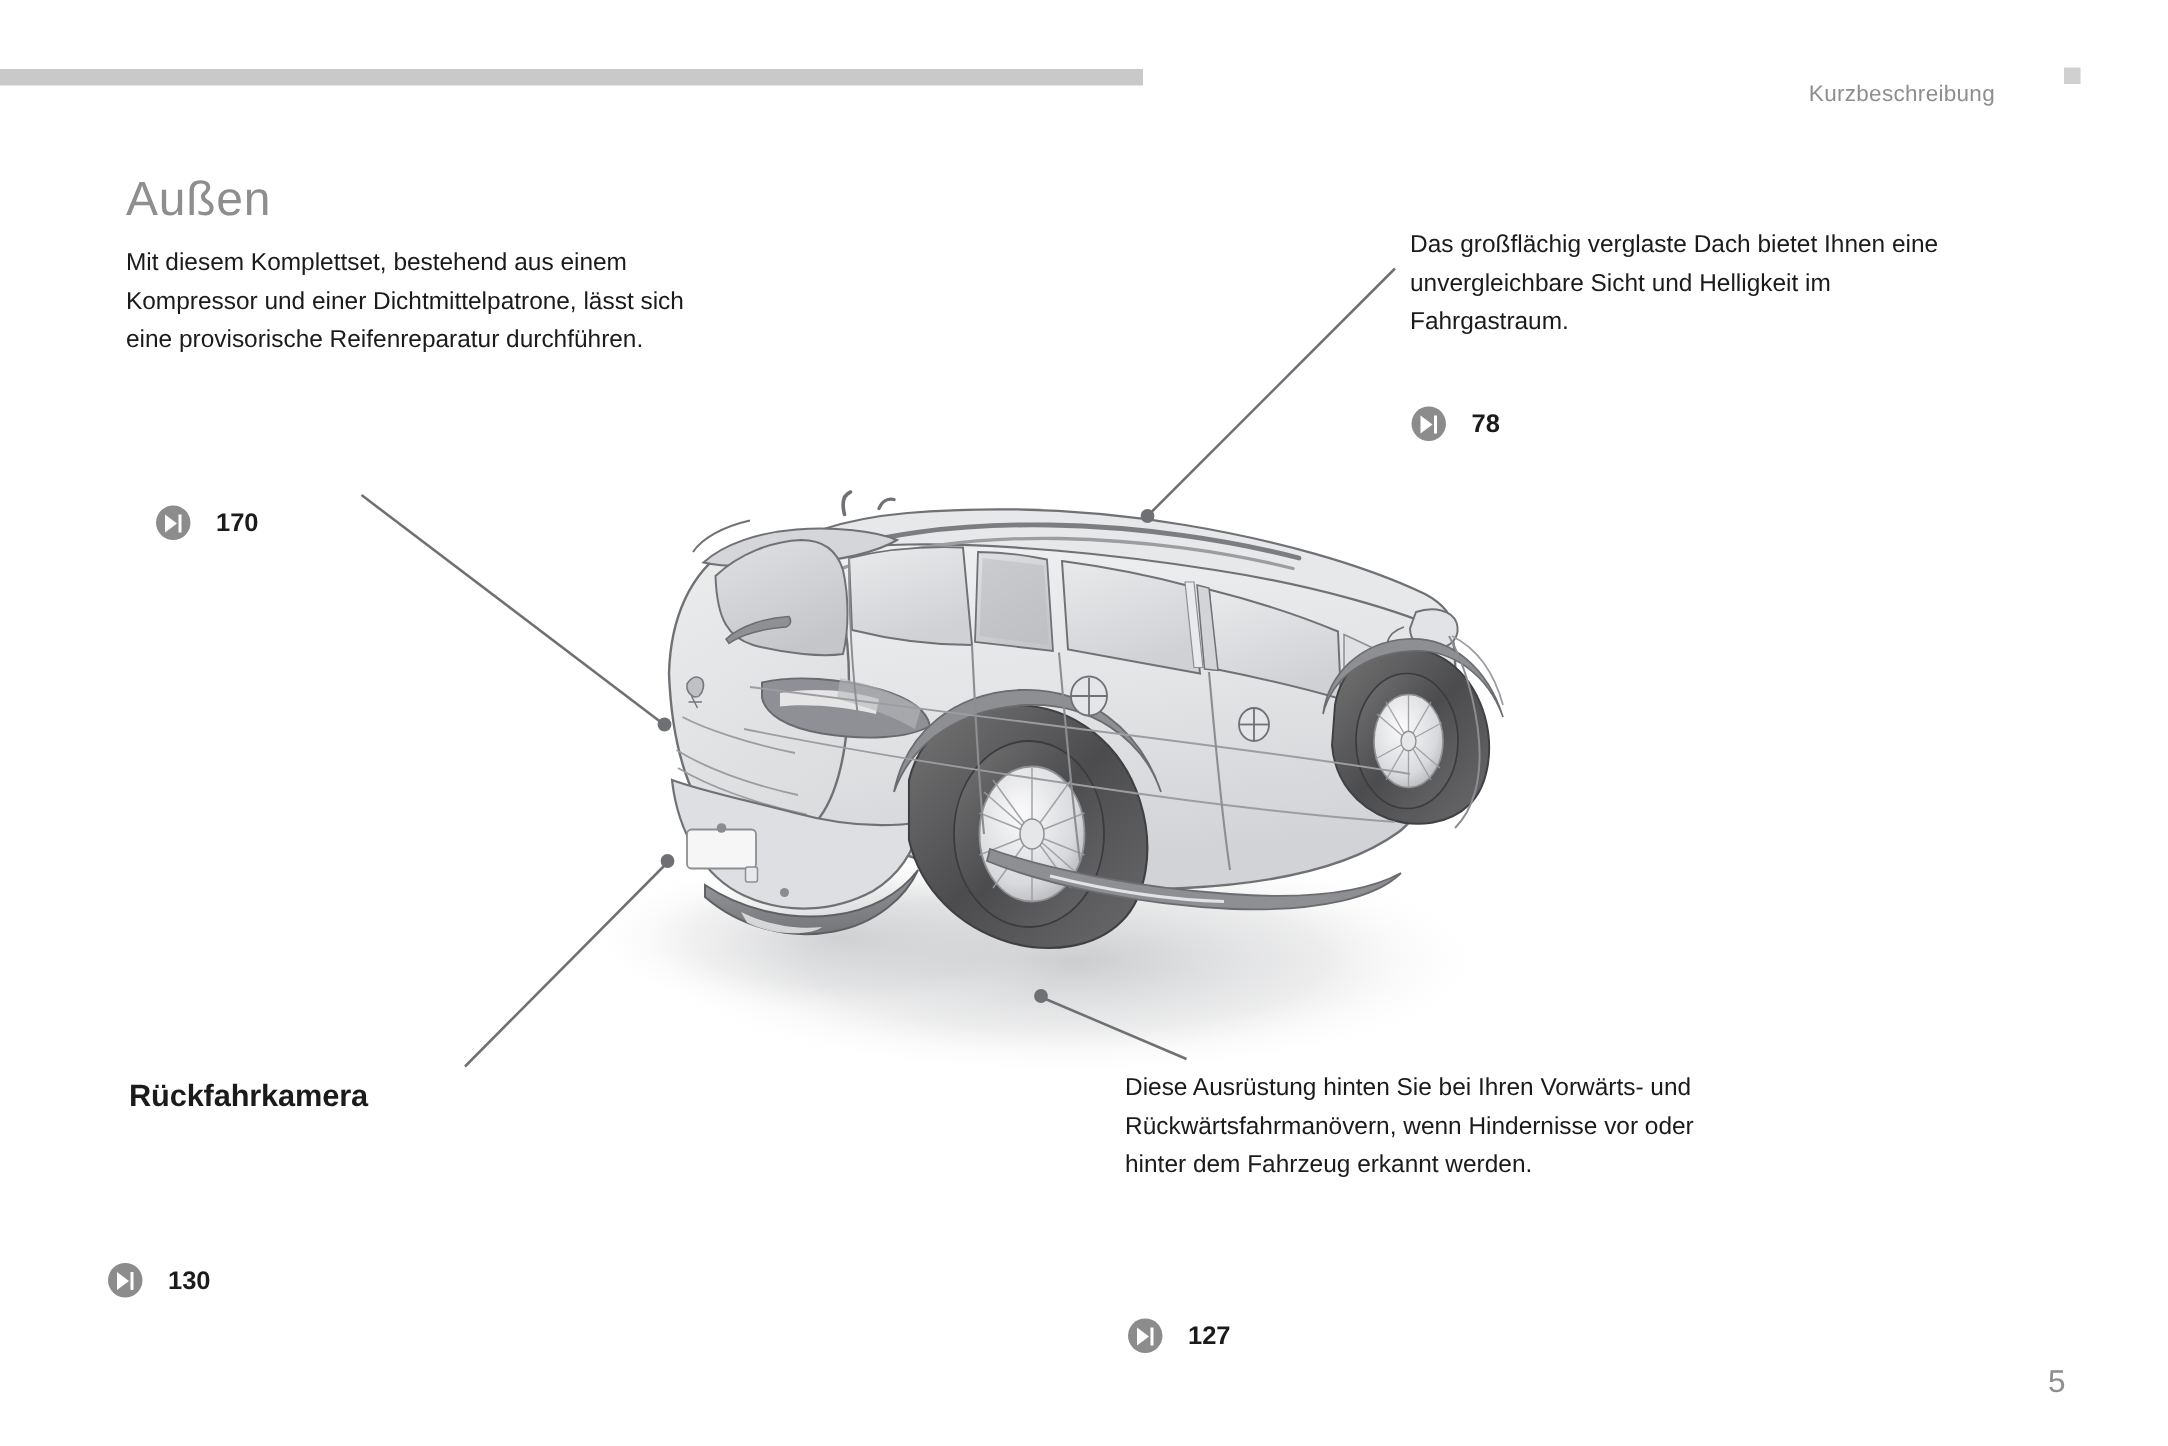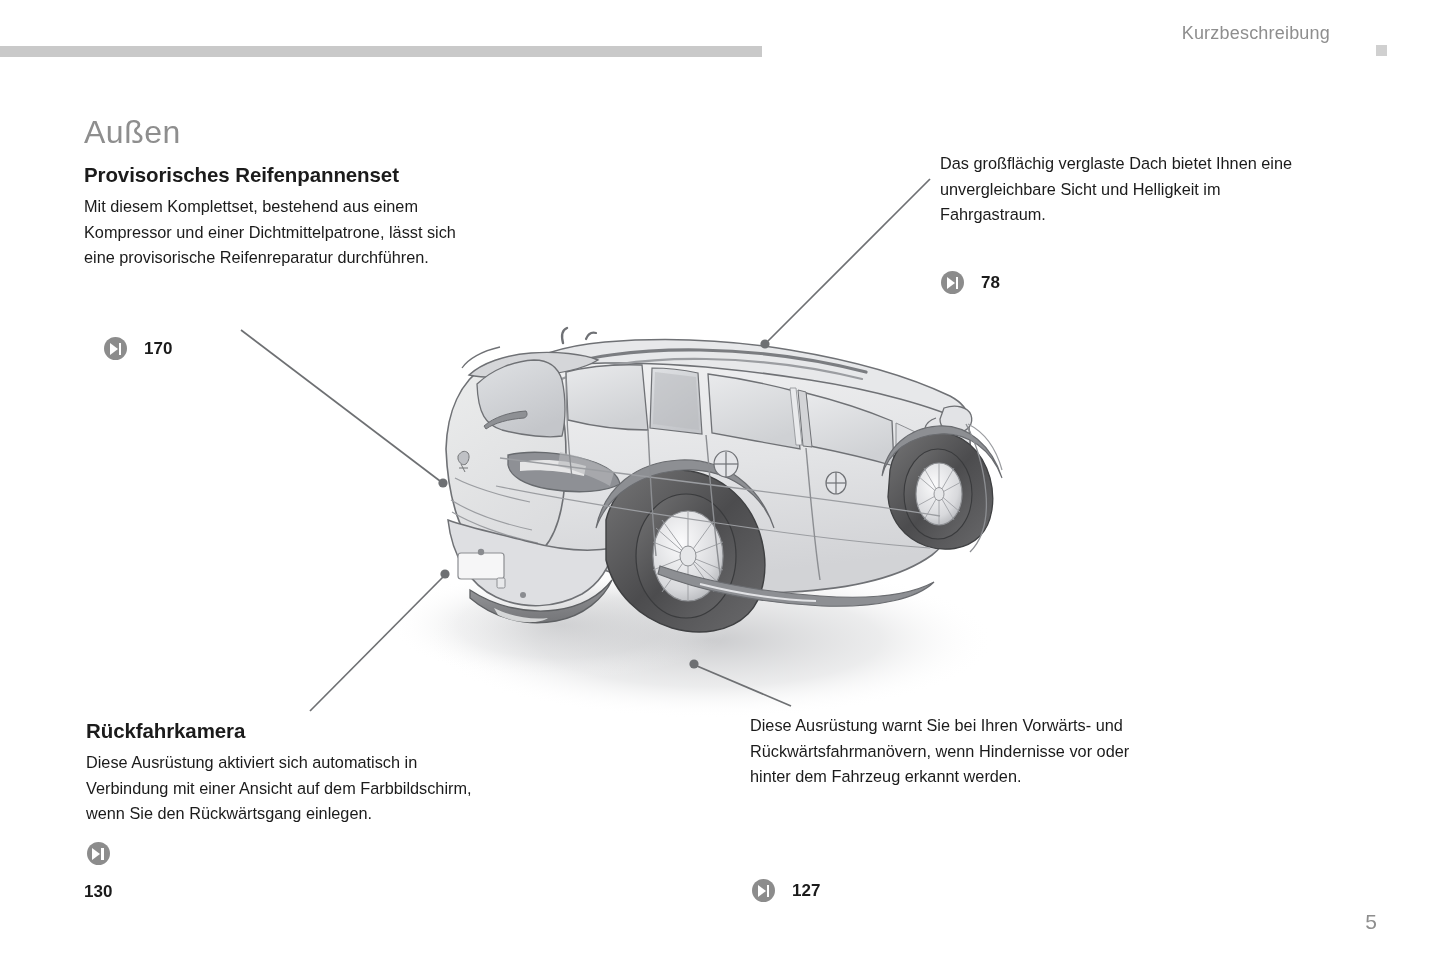"Kurzbeschreibung" .header-title { font-size: 18px -> 15px; top: 23px -> 54px }
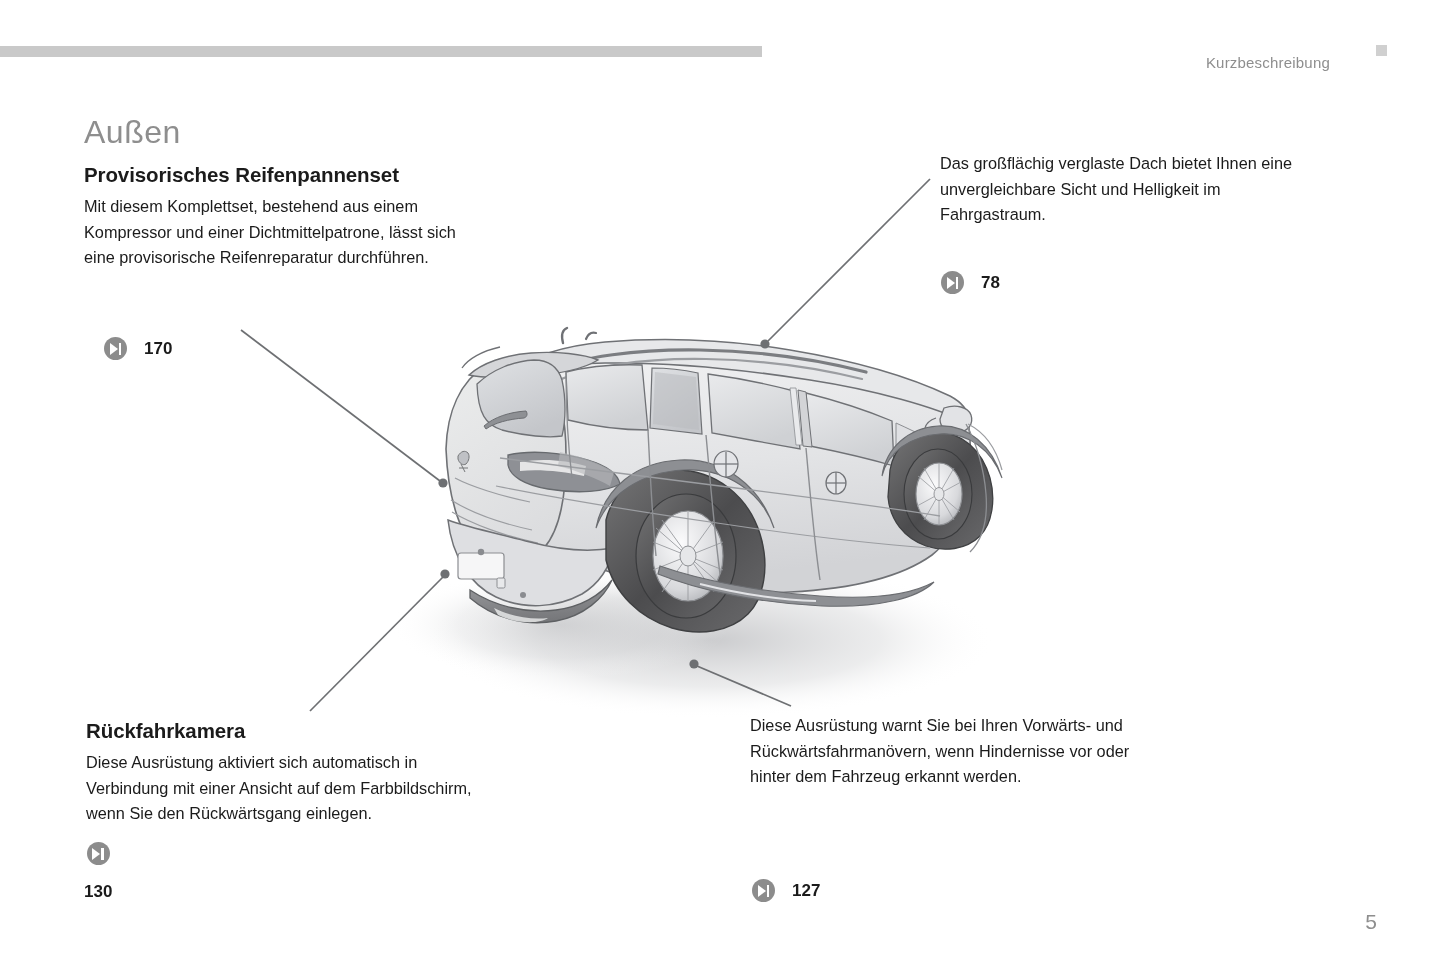"Provisorisches Reifenpannenset" h2 { html: <h2>Provisorisches Reifenpannenset</h2> -> none }
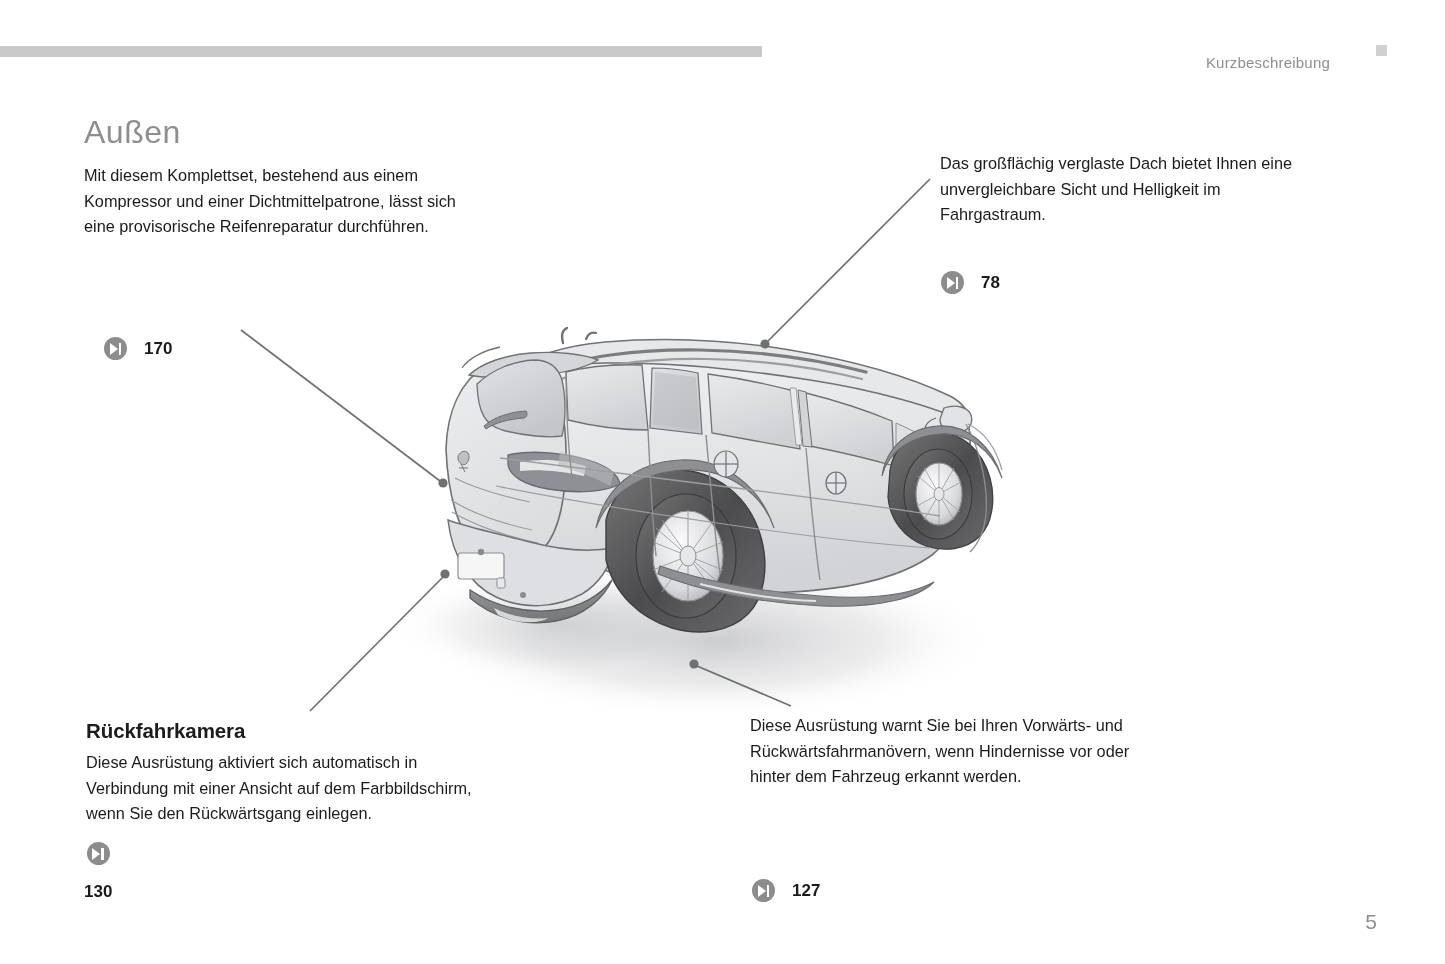"Diese Ausrüstung warnt Sie bei" p { text: warnt -> hinten }
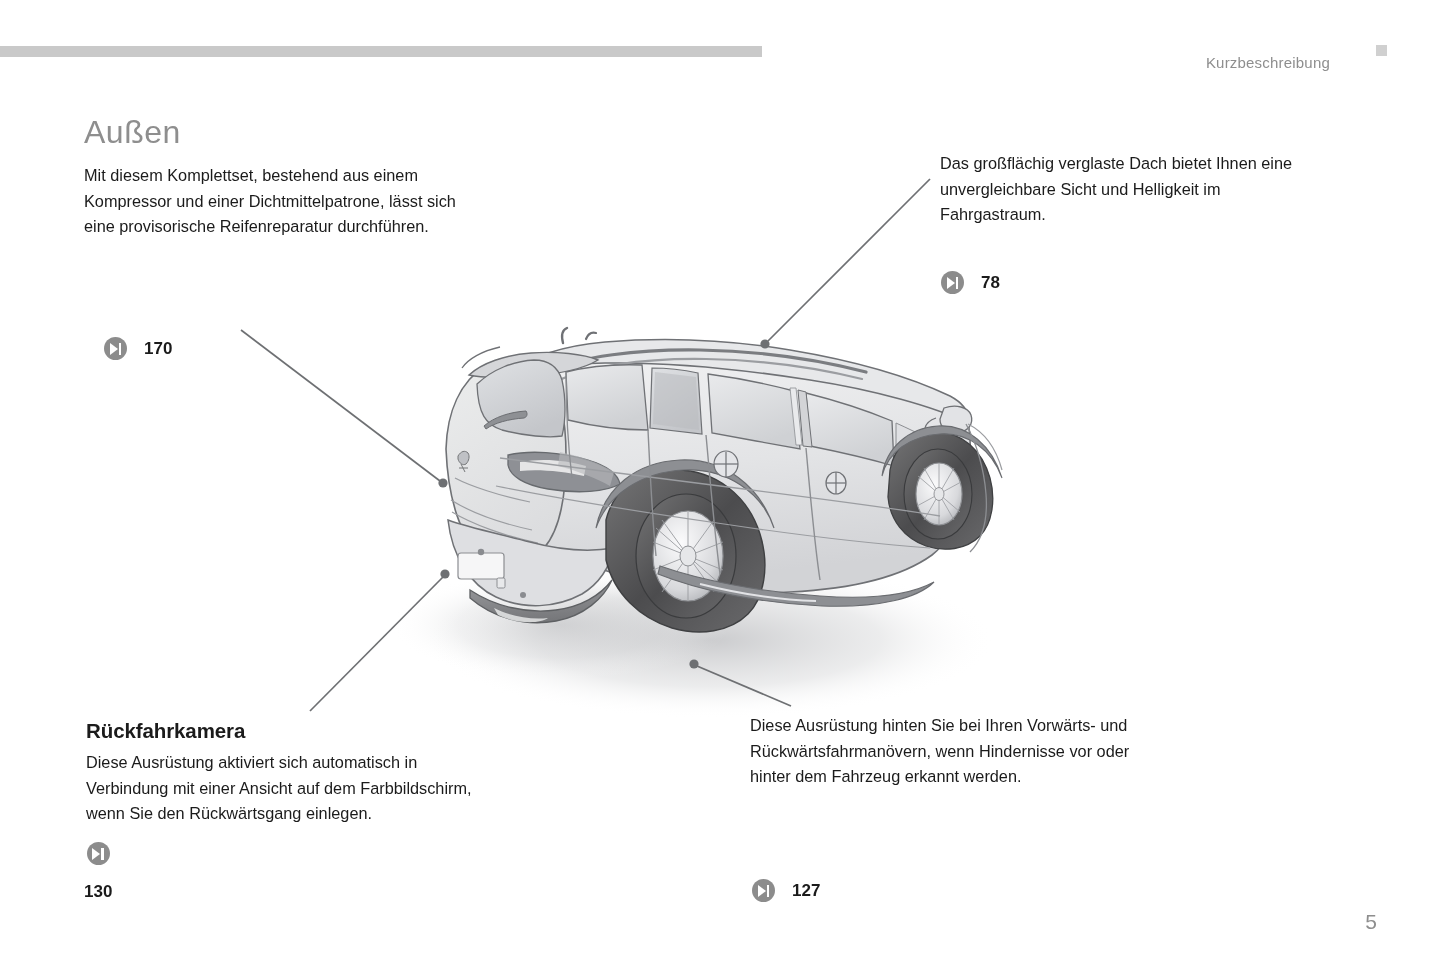"Diese Ausrüstung aktiviert sich" p { html: <p>Diese Ausrüstung aktiviert sich automatisch in Verbindung mit einer Ansicht auf dem Farbbildschirm, wenn Sie den Rückwärtsgang einlegen.</p> -> none }
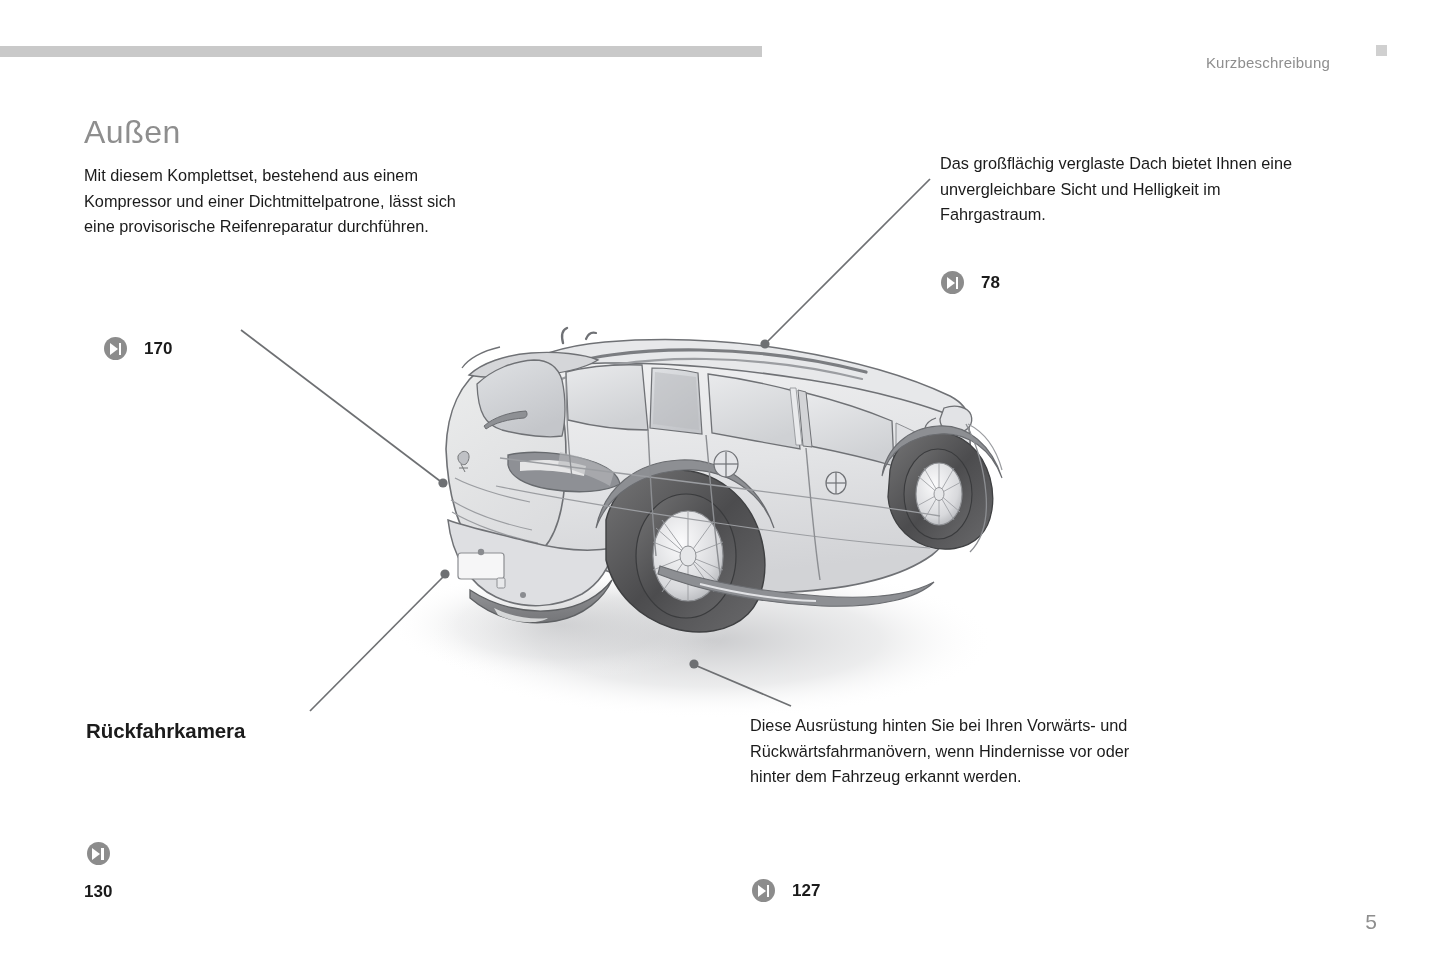"130" .ref-cam { flex-direction: column -> none; left: 84px -> 72px }
